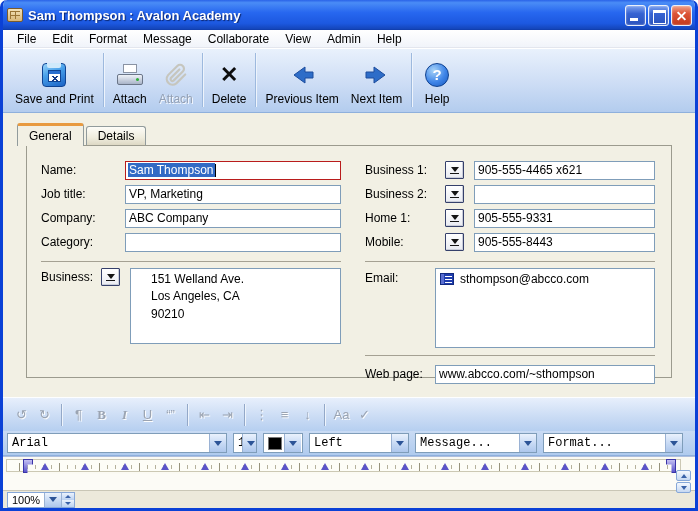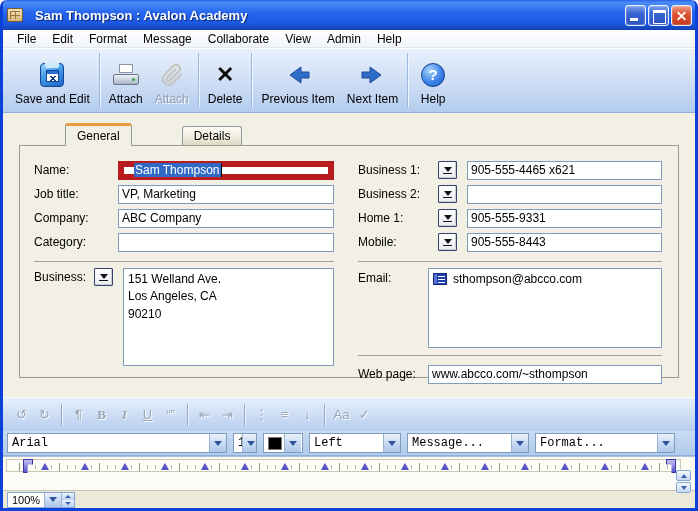"Sam Thompson : Avalon Academy" .titlebar { gap: 12px -> 5px }
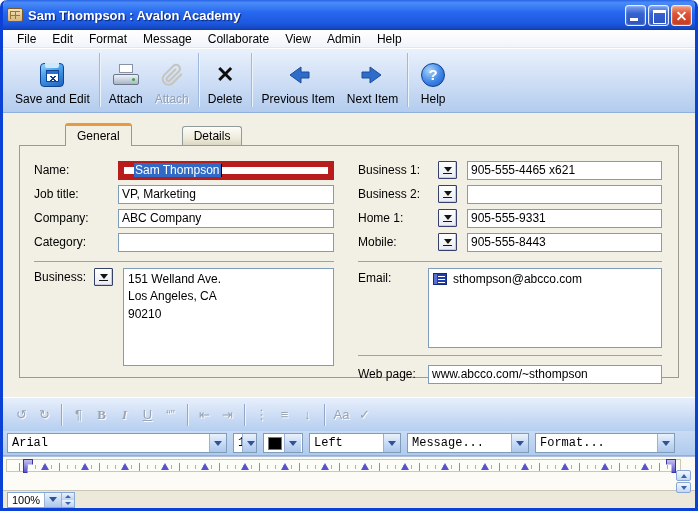"Save and Edit" span.lbl { text: Edit -> Print }
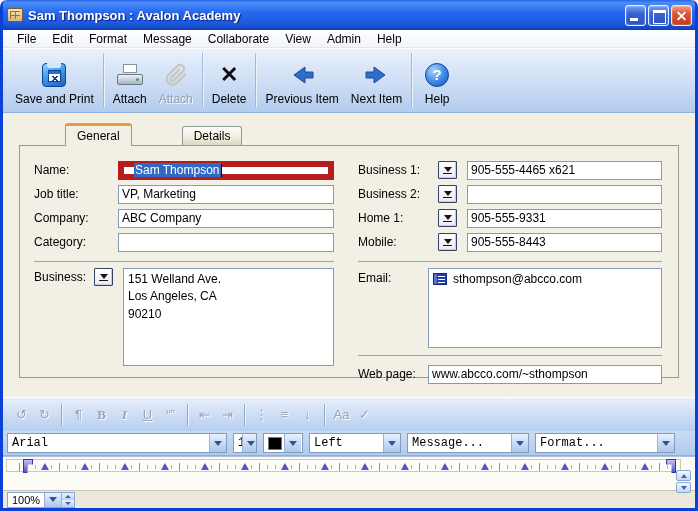"General" .tab { margin-left: 48px -> none }
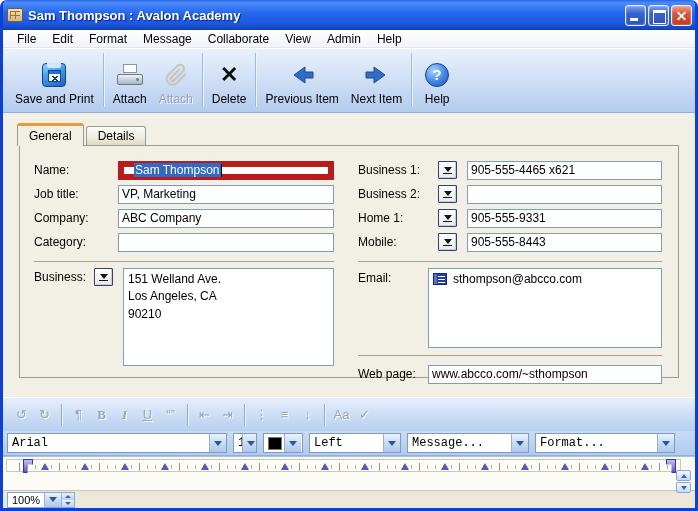"Name:" .panel { margin: 0 16px -> 0 23px }
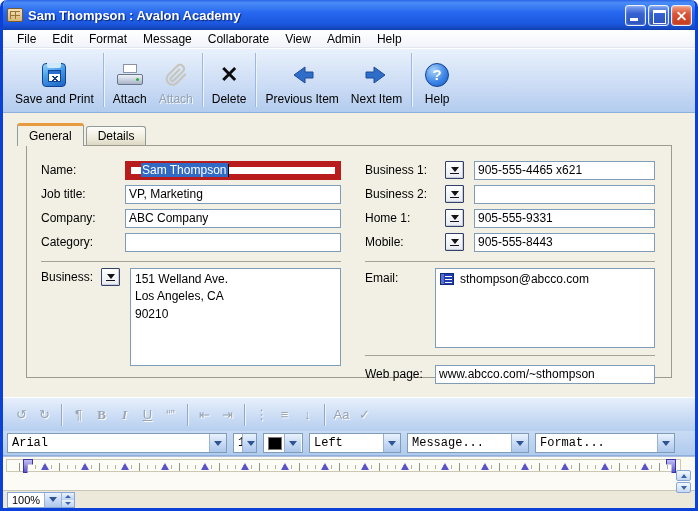"Sam Thompson" .input-like { border: 6px solid #b91c1c -> 1px solid #b91c1c; padding: 0 10px -> 0 2px }
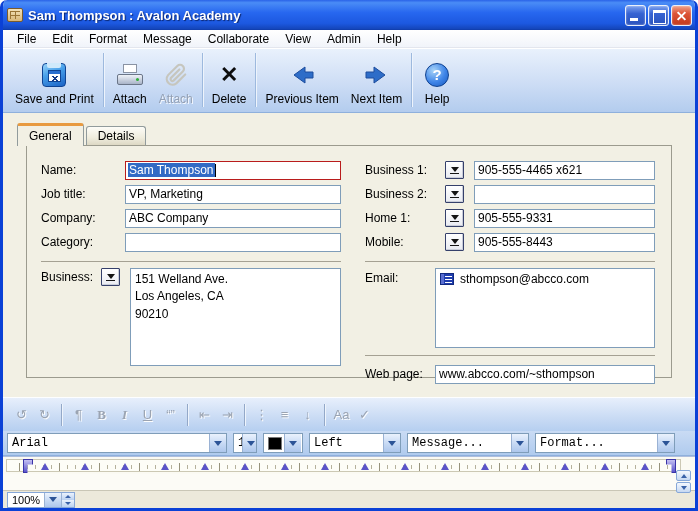"151 Welland Ave." .xp-textarea { height: 98px -> 76px; padding: 2px 4px -> 2px 20px }
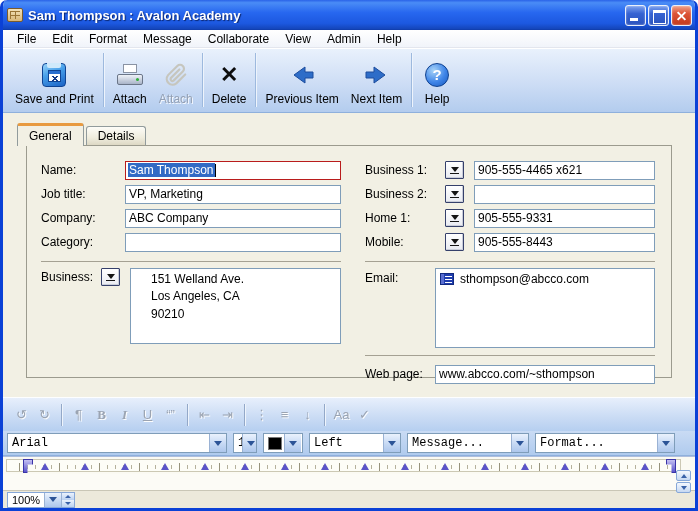"Left" div.combo { width: 92px -> 100px }
